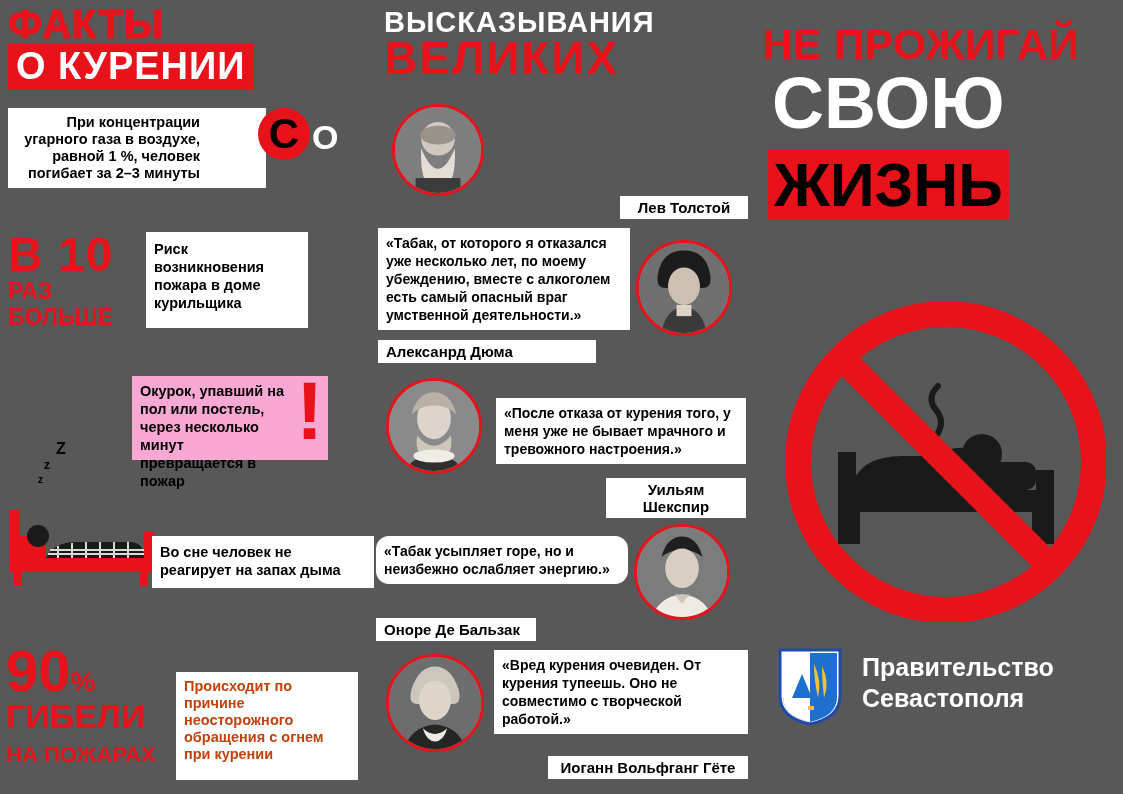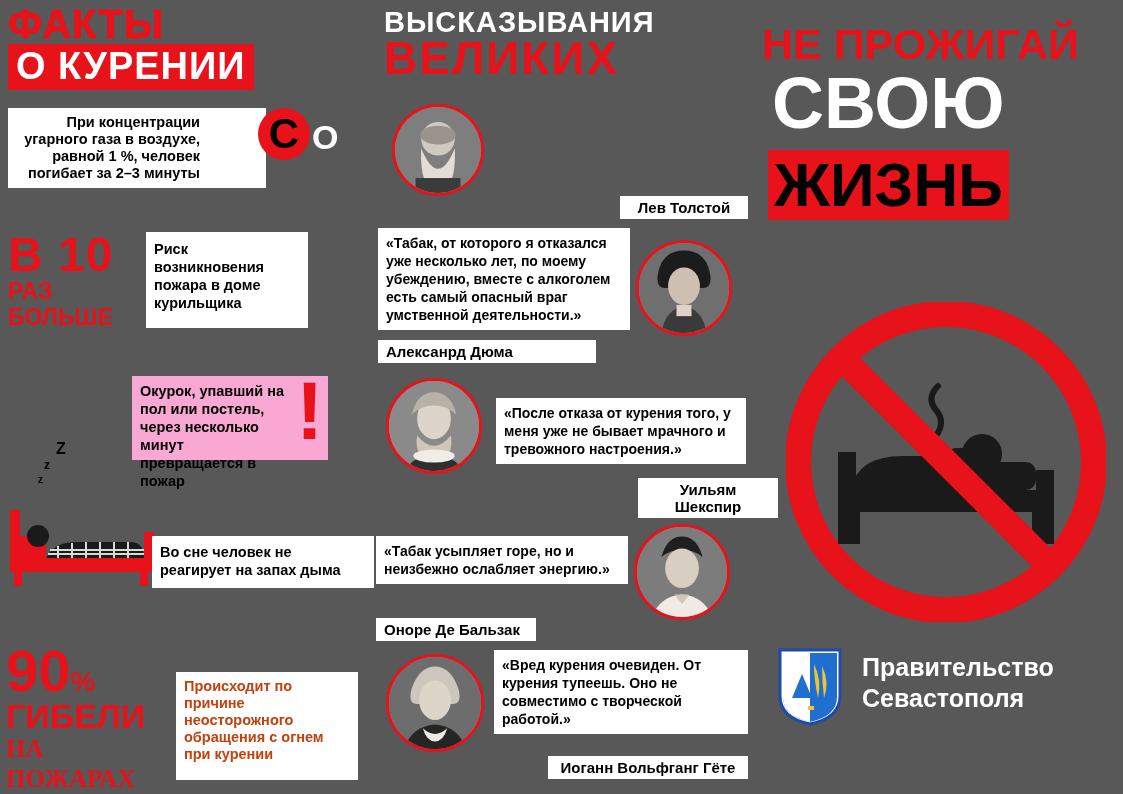"Уильям Шекспир" div.abs { margin-left: 32px -> none }
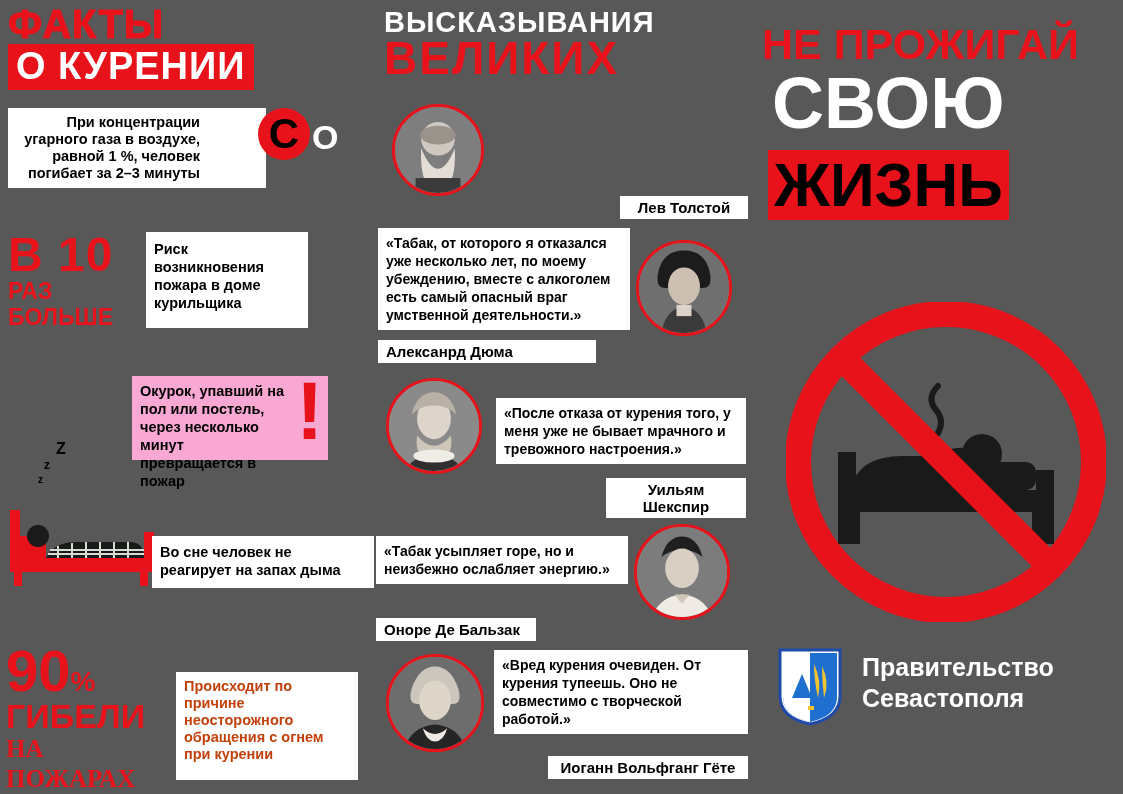"«Табак усыпляет горе, но и" div.abs { border-radius: none -> 13px }
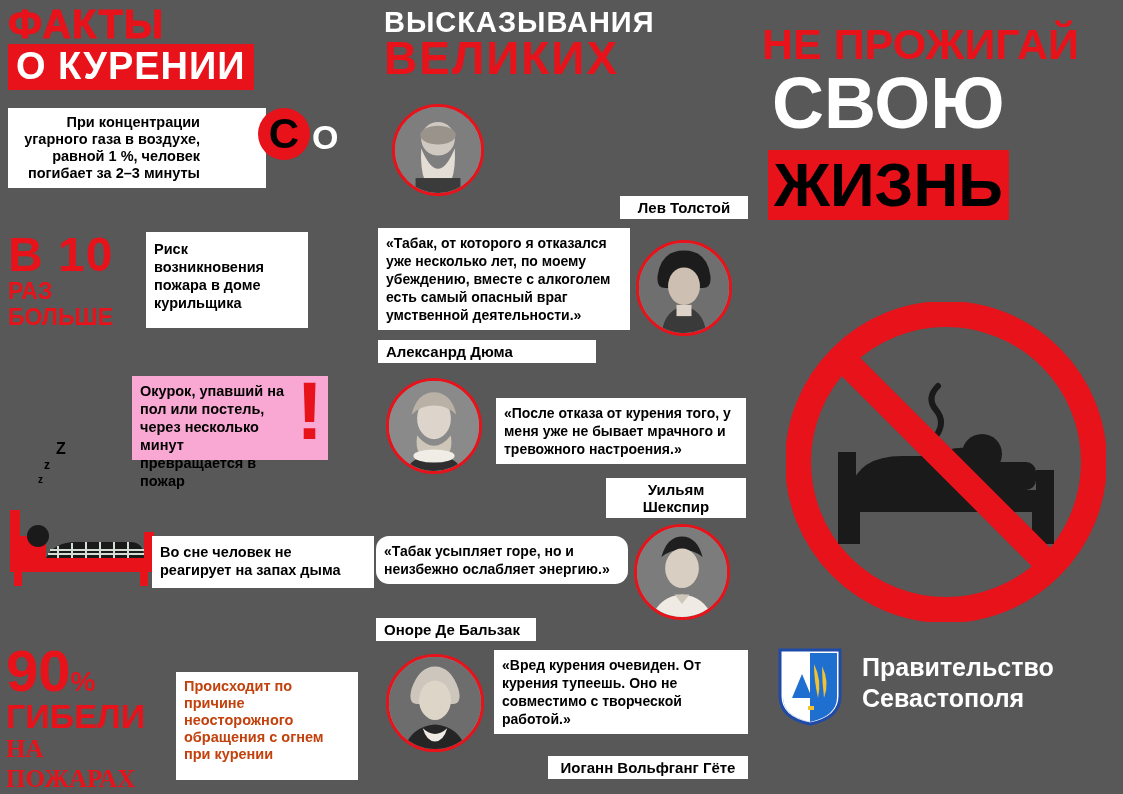"НА ПОЖАРАХ" .fact5-red .l3 { font-family: Liberation Serif, serif -> none; font-size: 25px -> 22px; line-height: 30px -> 42px }
